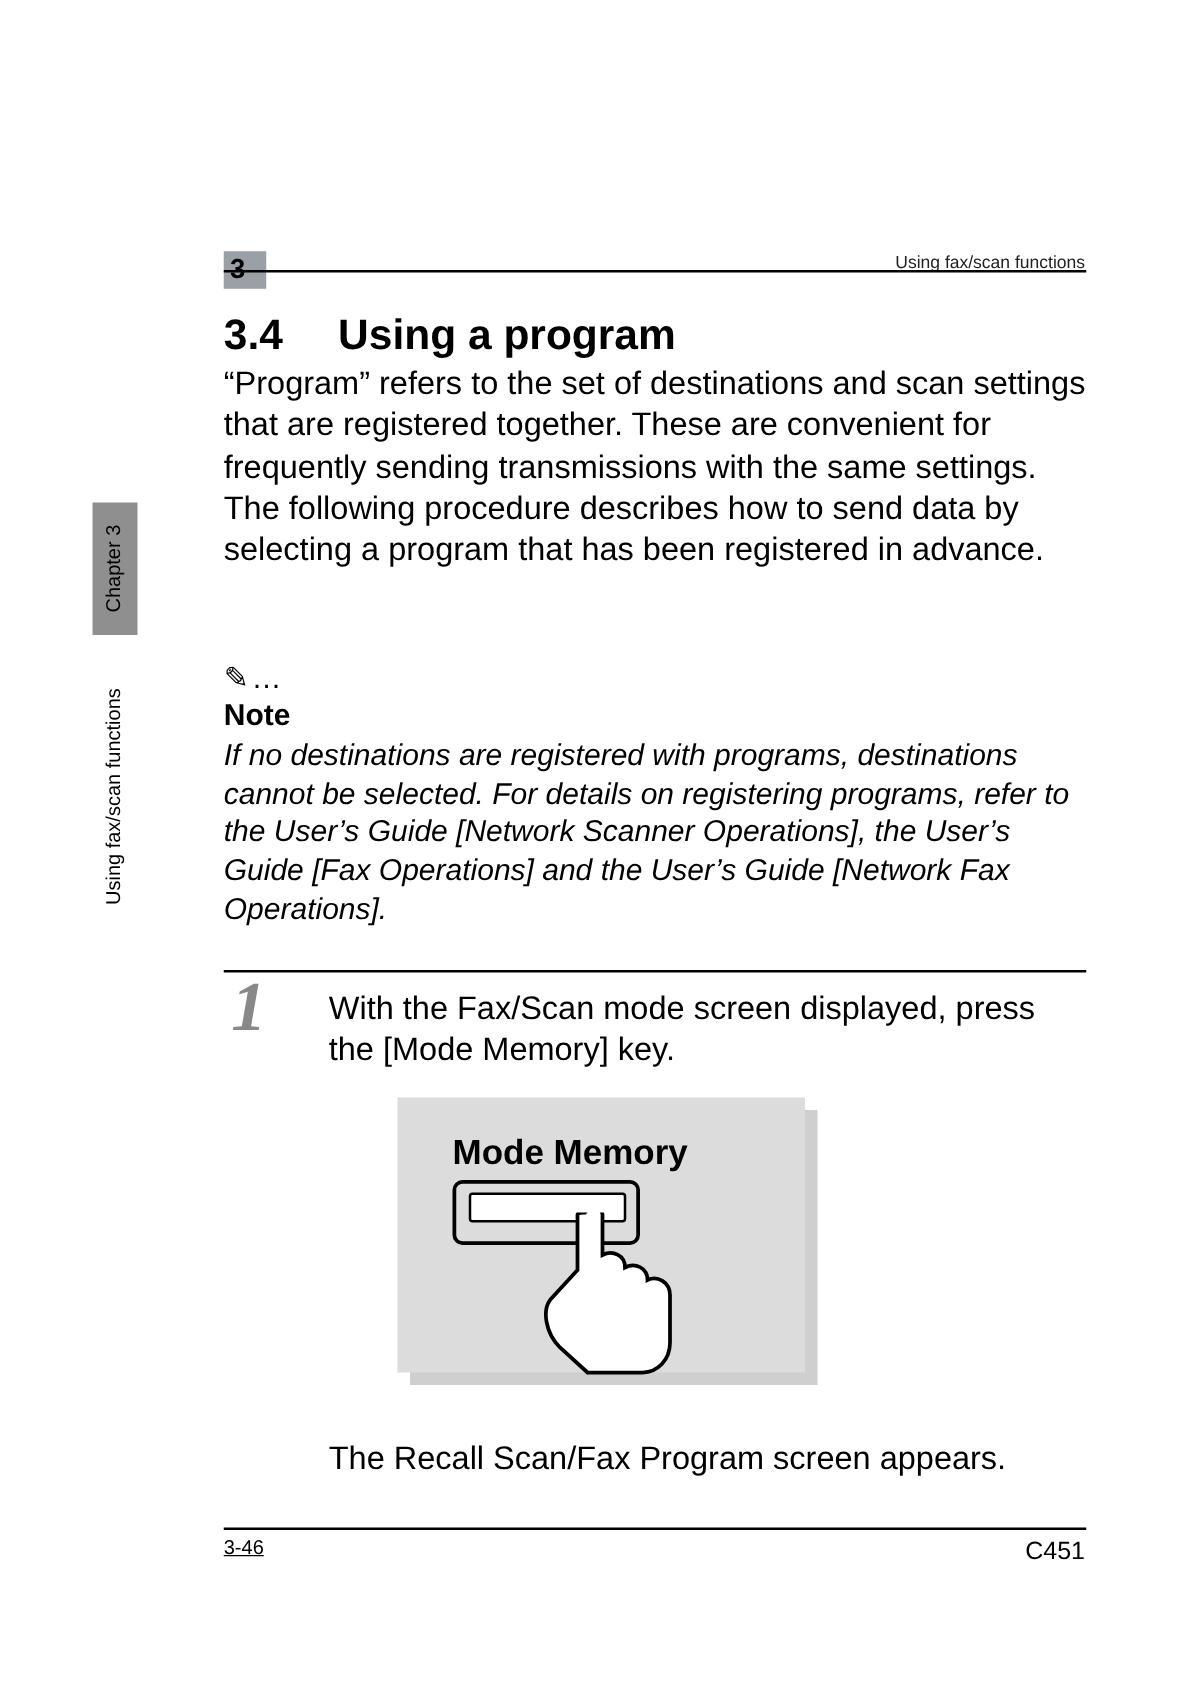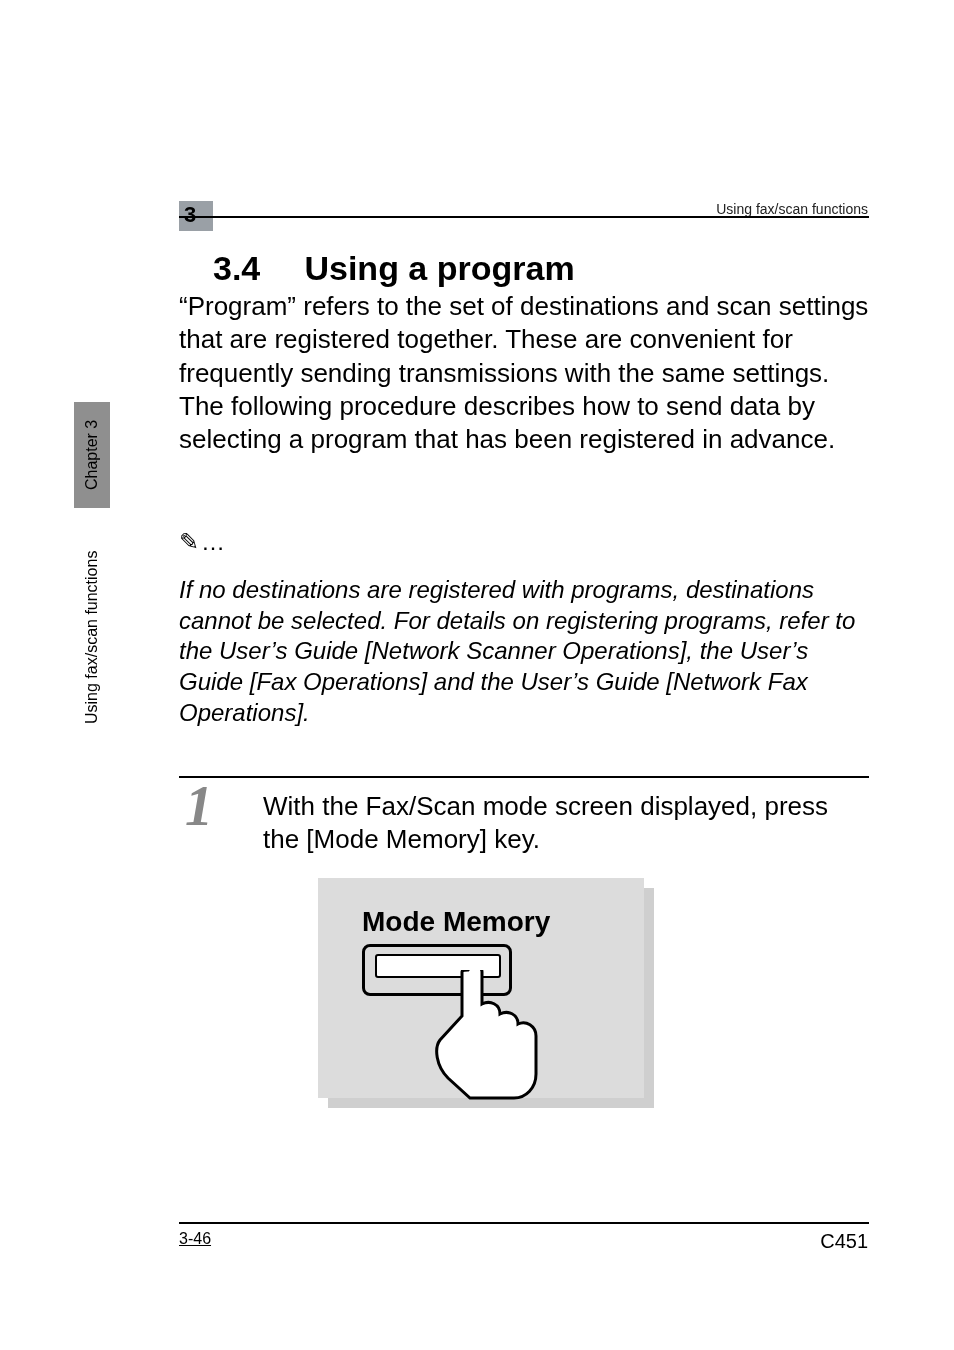"3.4 Using a program" .h2 { margin-left: 34px -> none }
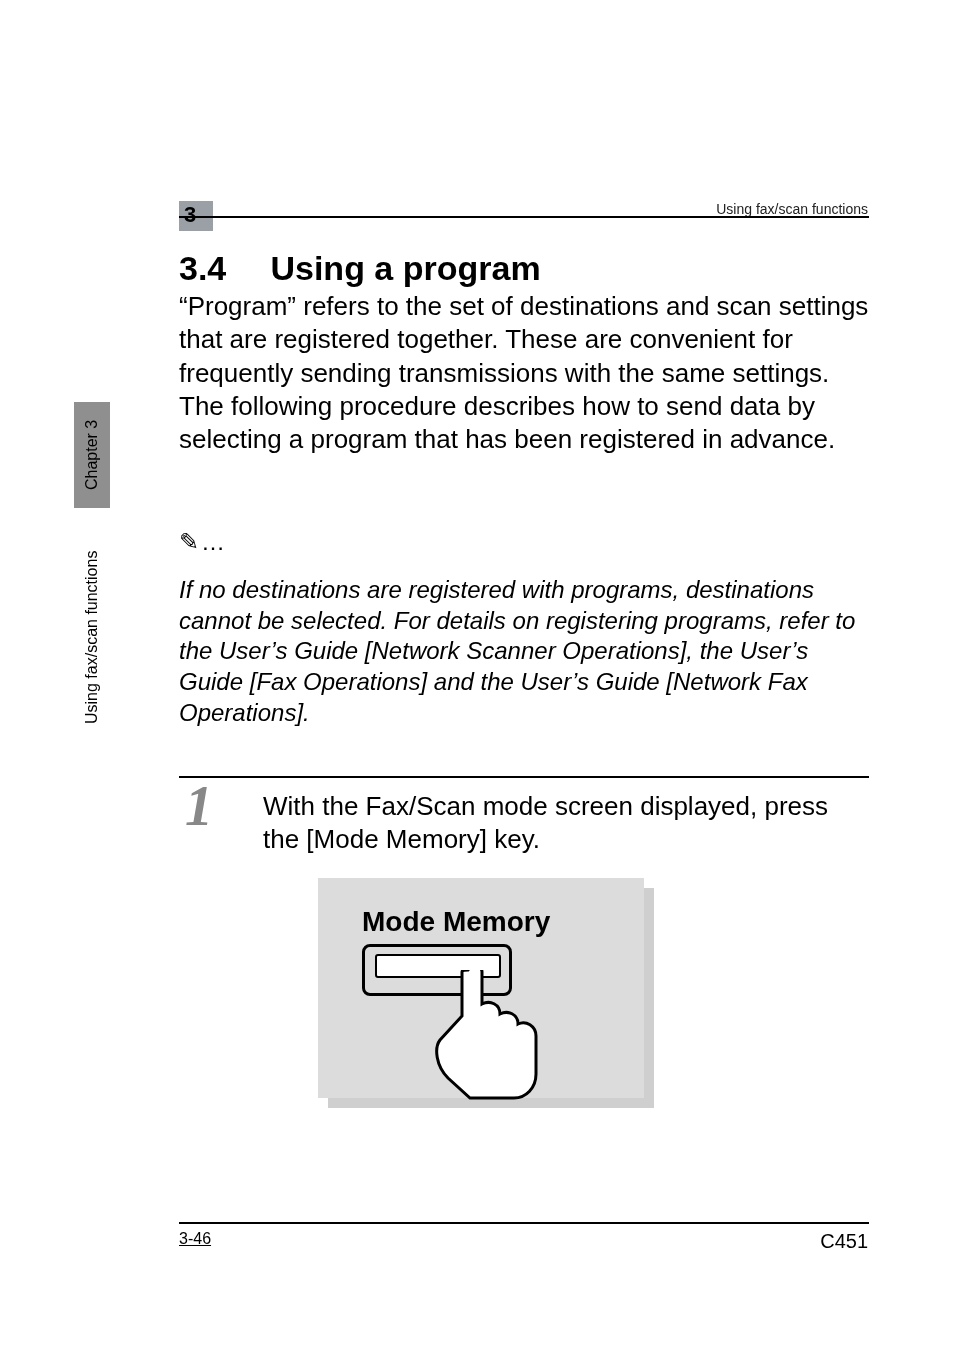"Note" div.note-label { html: none -> <div>Note</div> }
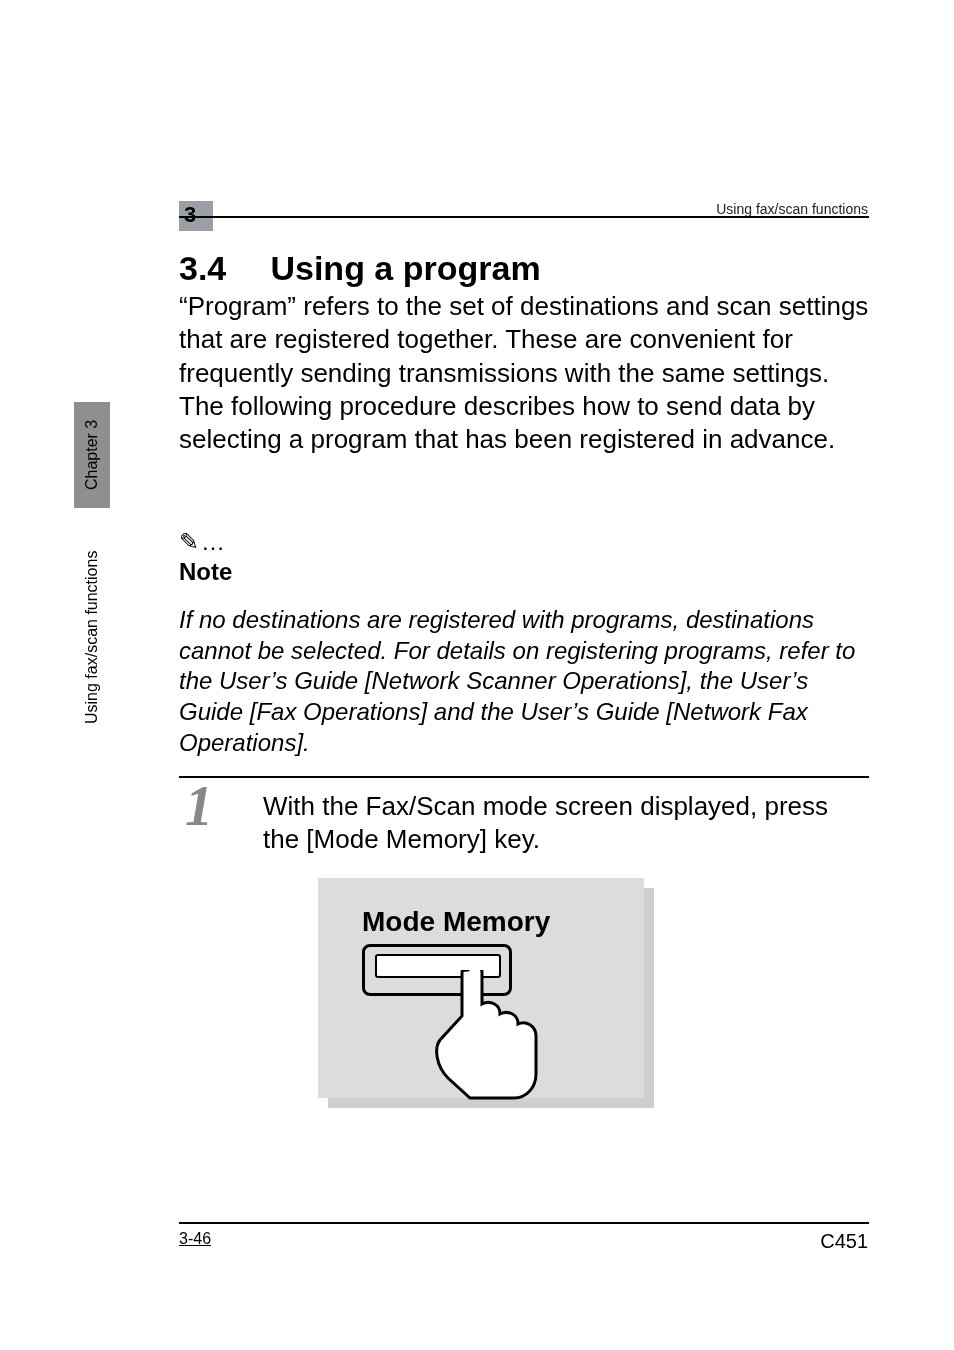"If no destinations are registered" .note-text { margin-top: 19px -> 3px }
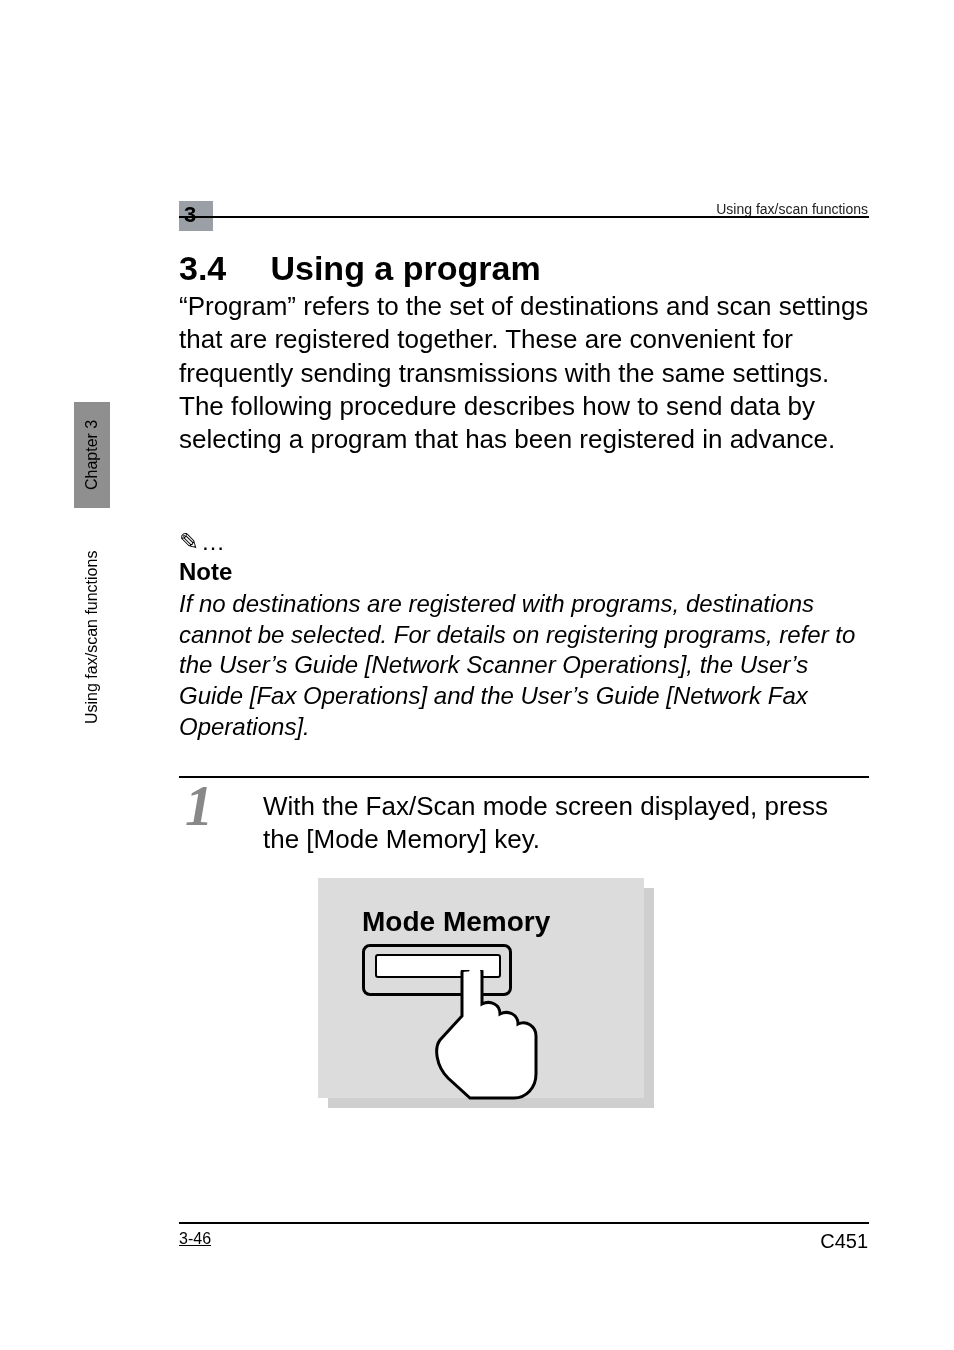"The Recall Scan/Fax Program screen" div.post-illus { html: none -> <div>The Recall Scan/Fax Program screen appears.</div> }
